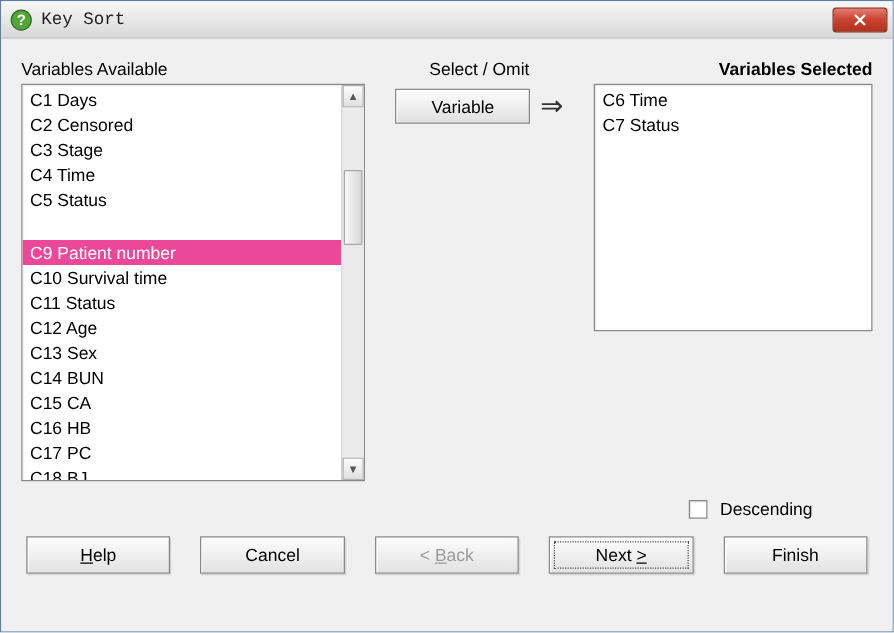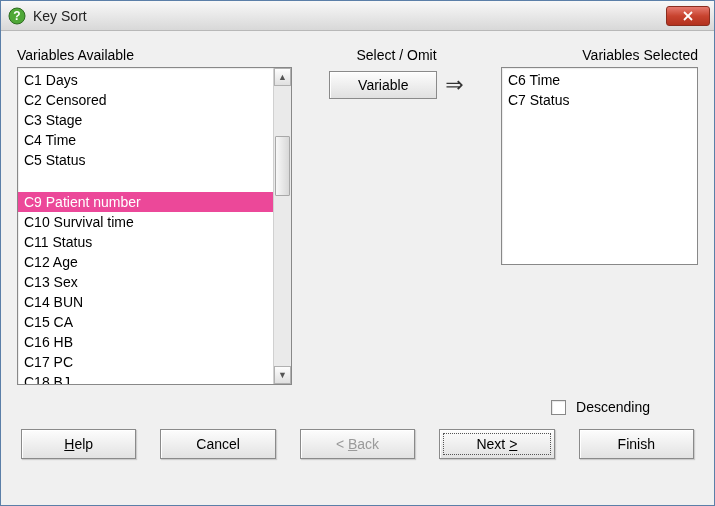"Key Sort" .title-text { font-family: none -> Liberation Mono, monospace }
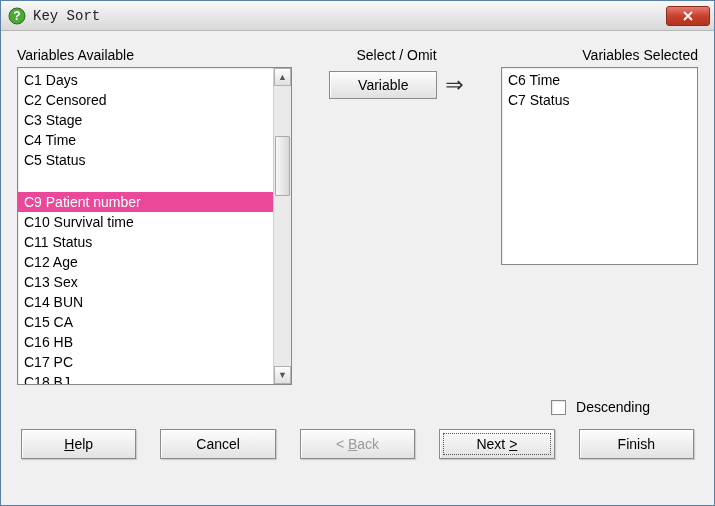"Variables Available" .top-row { gap: 17px -> 4px }
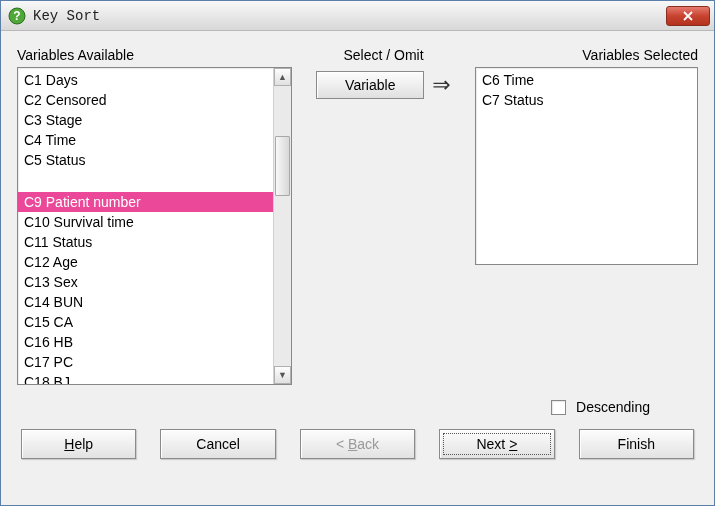"Variables Selected" .col-header.right { font-weight: none -> bold }
